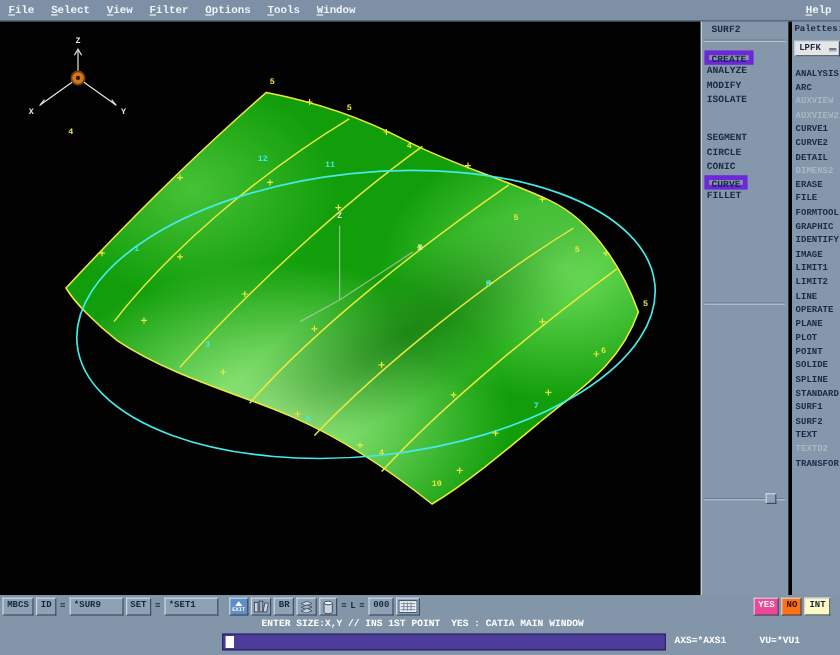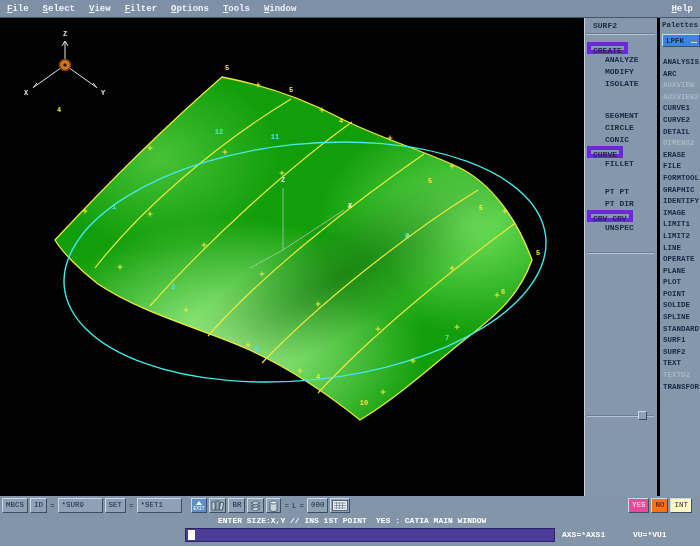"LPFK" .lpfk { background: #3b82f6 -> #e5e5e5 }
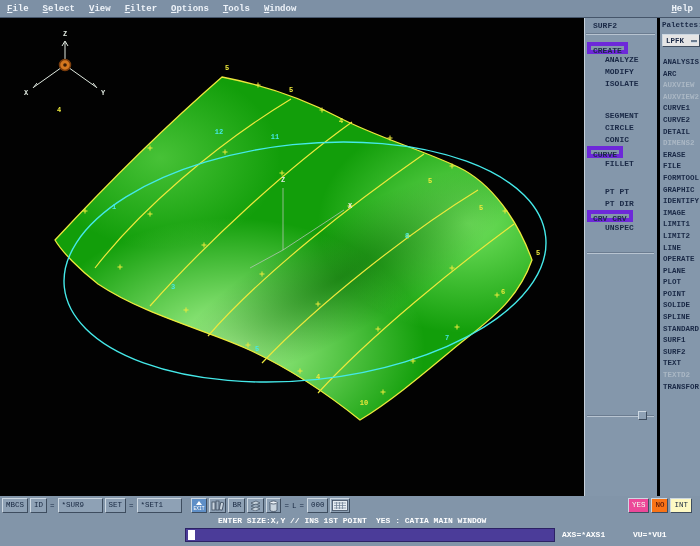"ANALYZE" .panel-item { padding-left: 20px -> 4px }
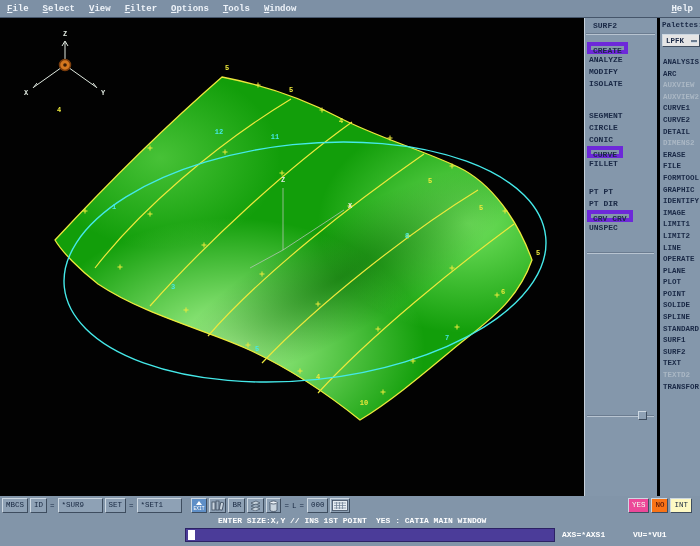"PT PT" div.pgroup { html: <div> <div>PT PT</div> <div>PT DIR</div> <div>CRV CRV</div> <div>UNSPEC</div> </div> -> none }
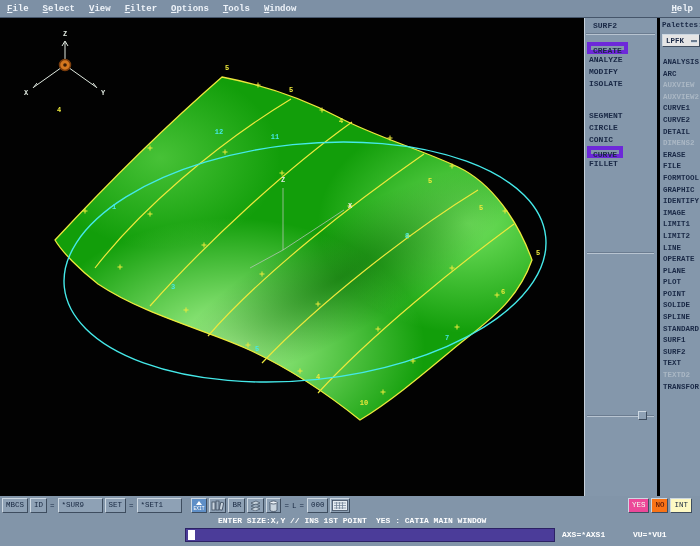"MBCS" .toolbar { font-weight: normal -> bold }
